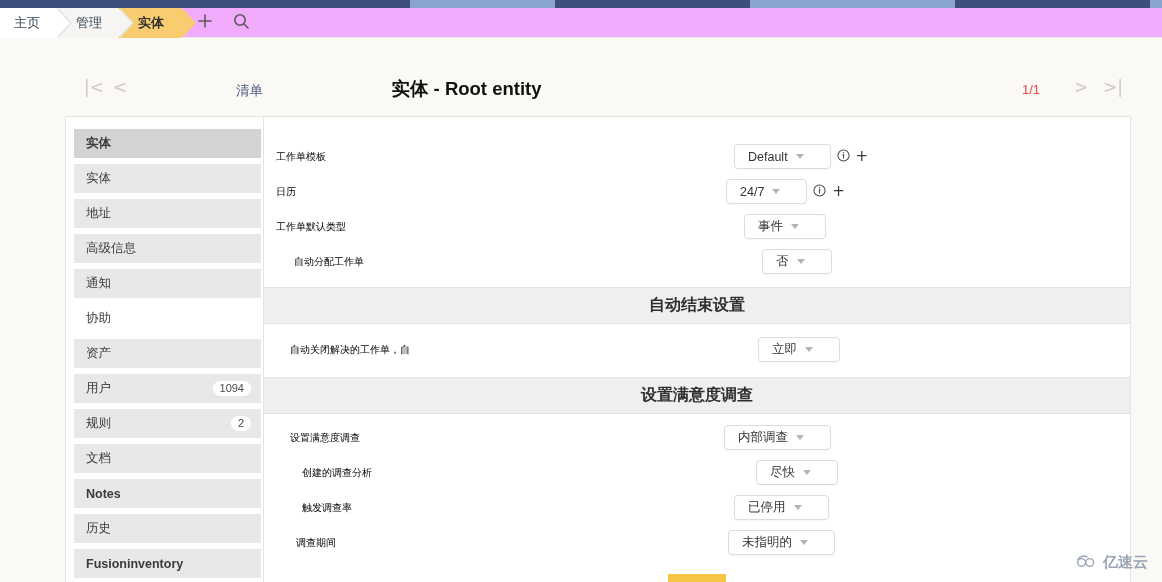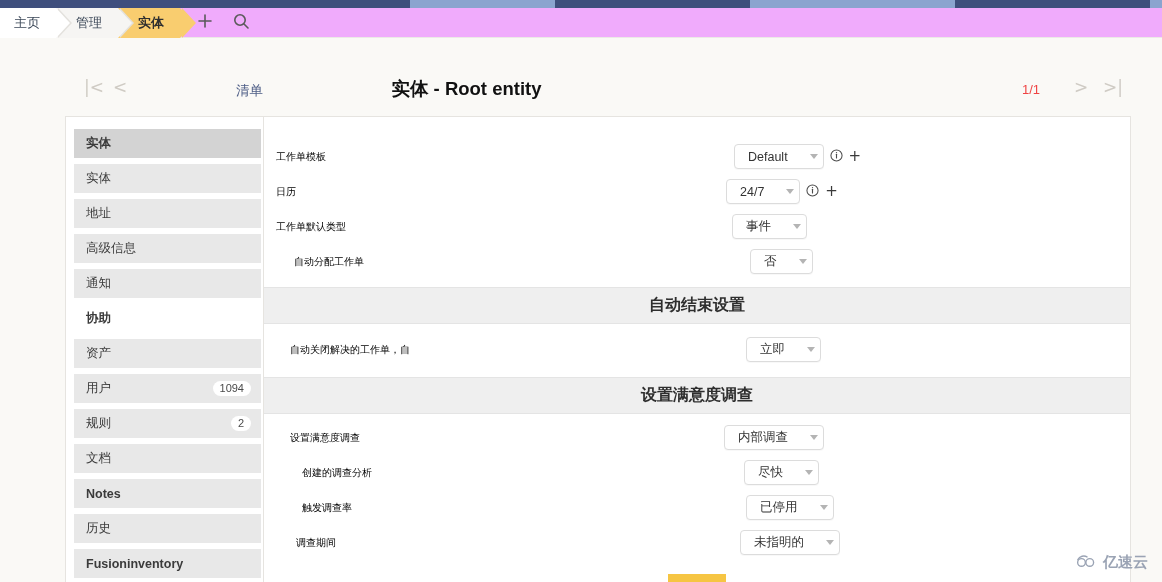"Default" .sel { gap: 22px -> 8px; padding: 3px 5px 3px 13px -> 3px 26px 3px 13px }
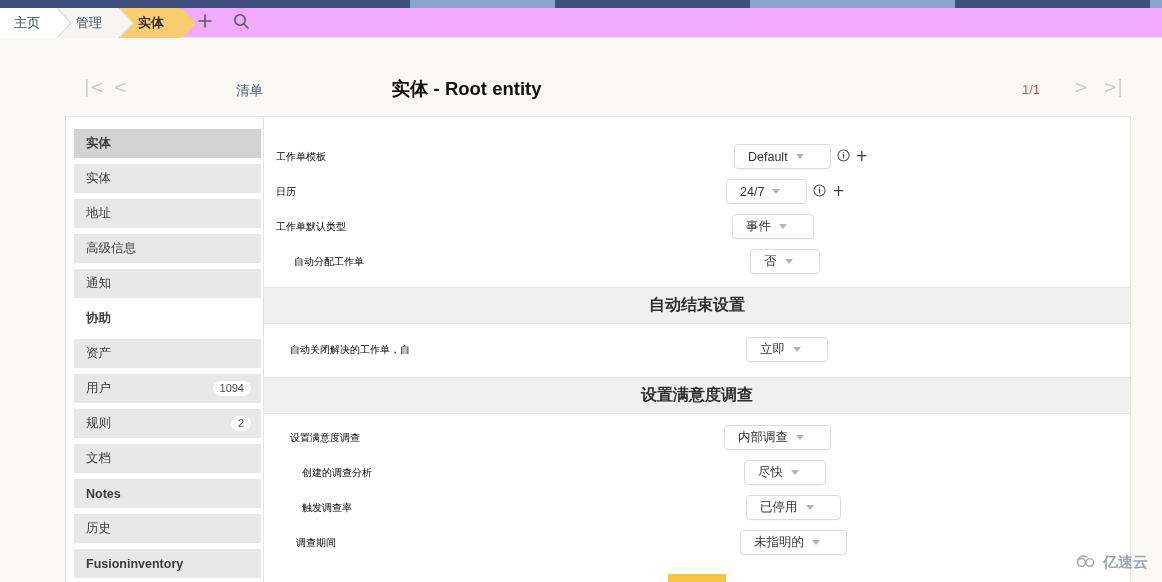"事件" .frow.align-e .ctrl { margin-left: 26px -> 38px }
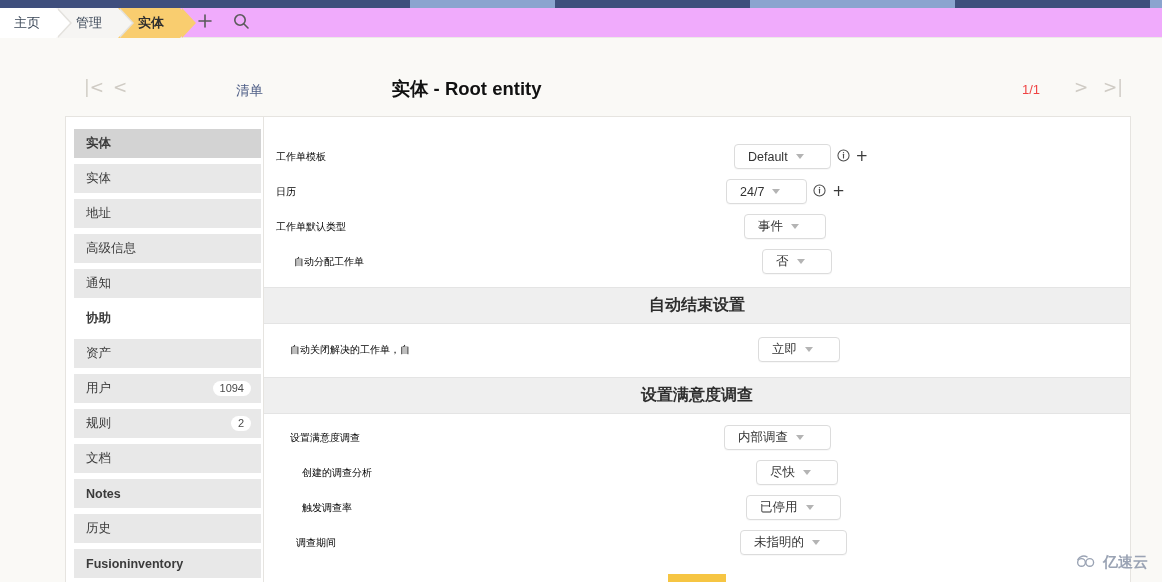"协助" .side-item.active { font-weight: bold -> normal }
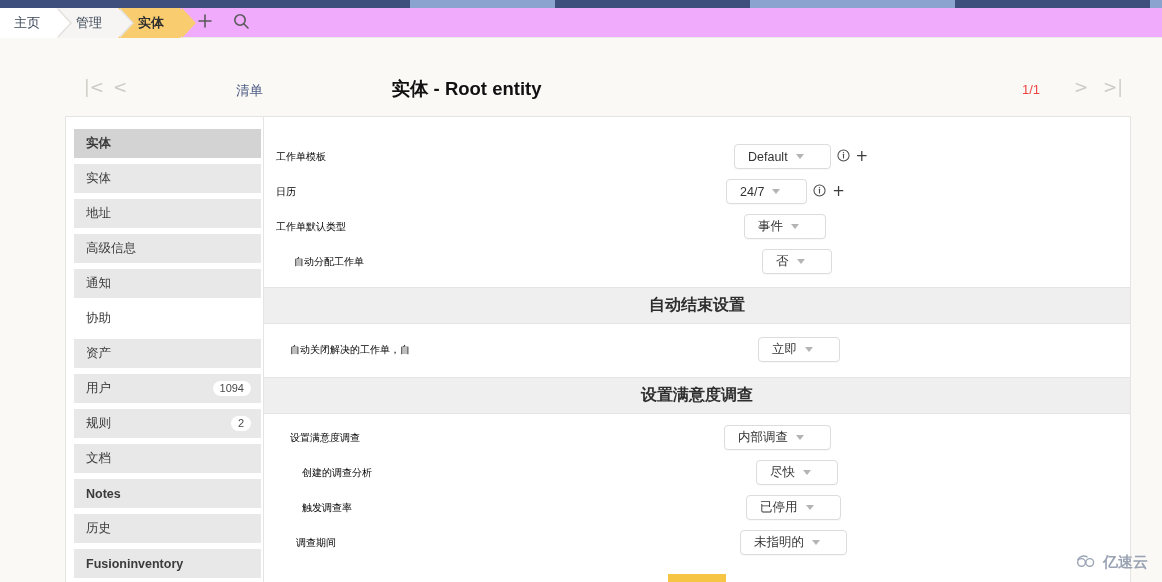"已停用" .frow.align-c .ctrl { margin-left: 28px -> 16px }
